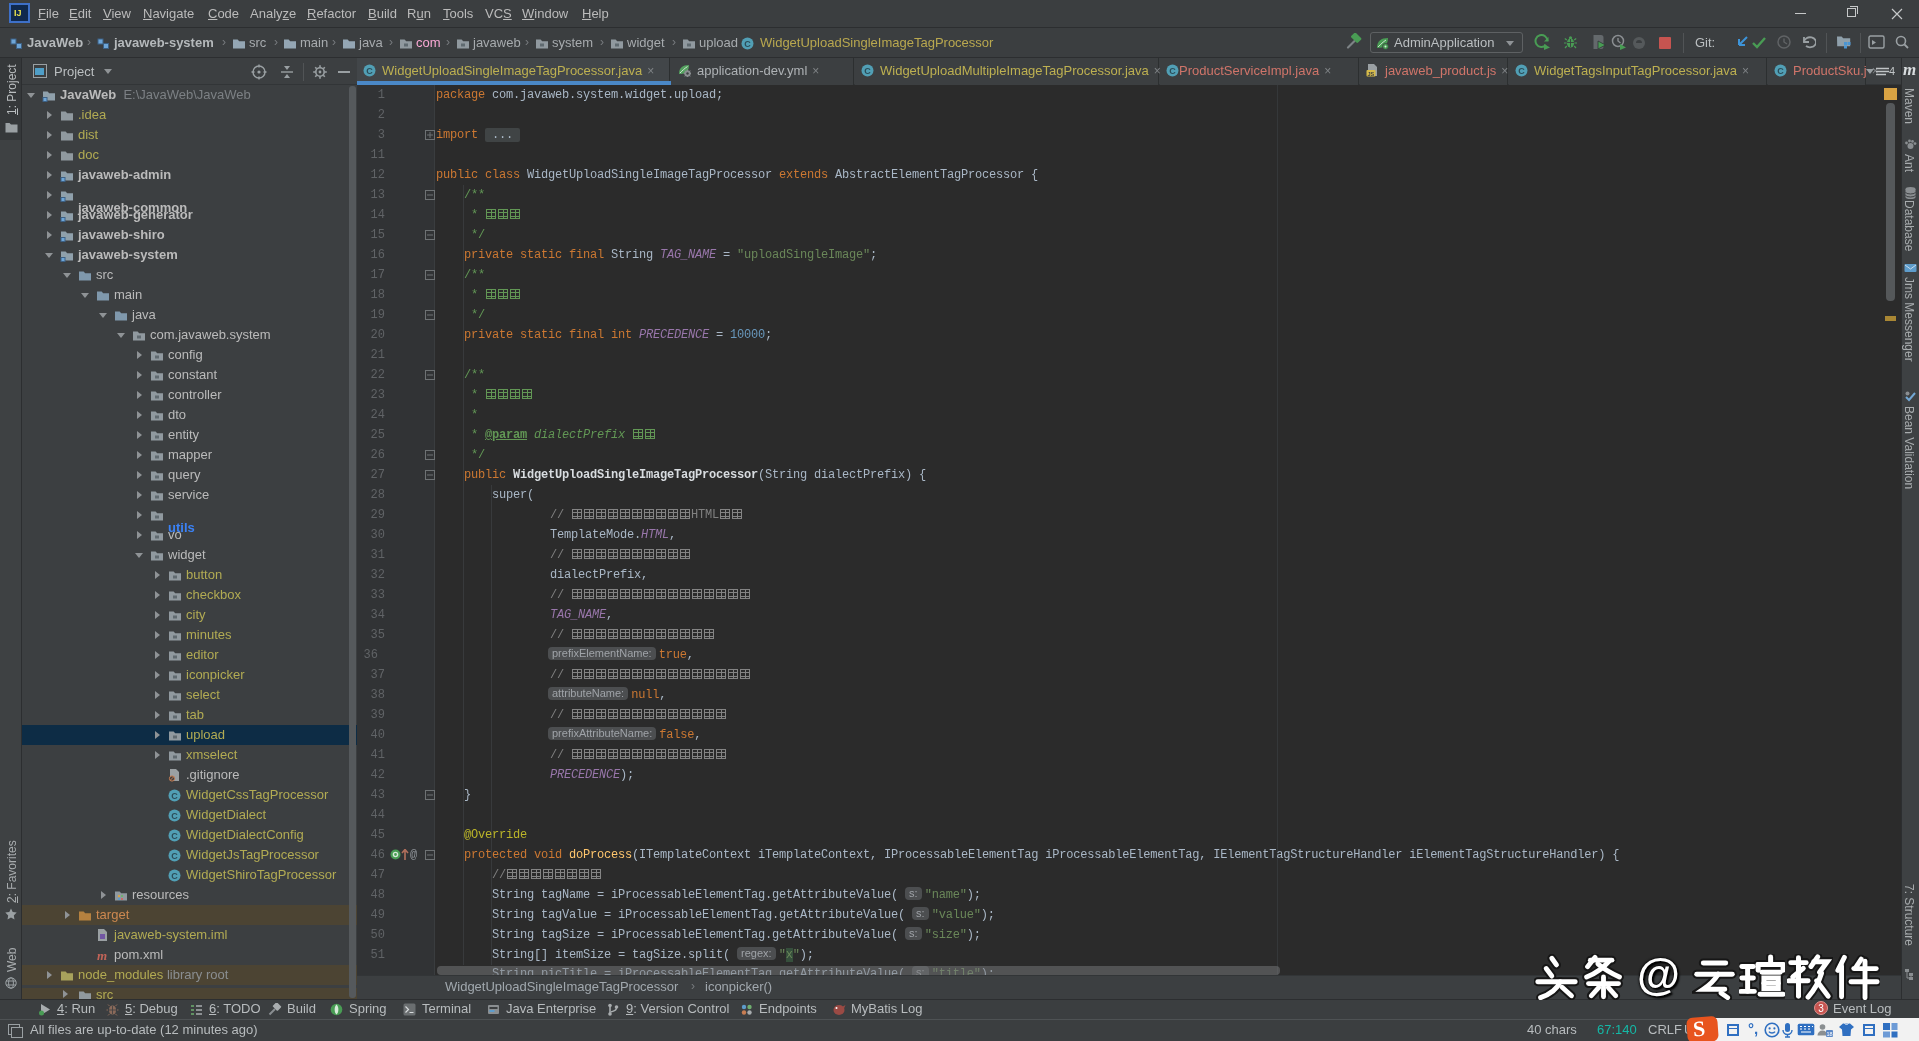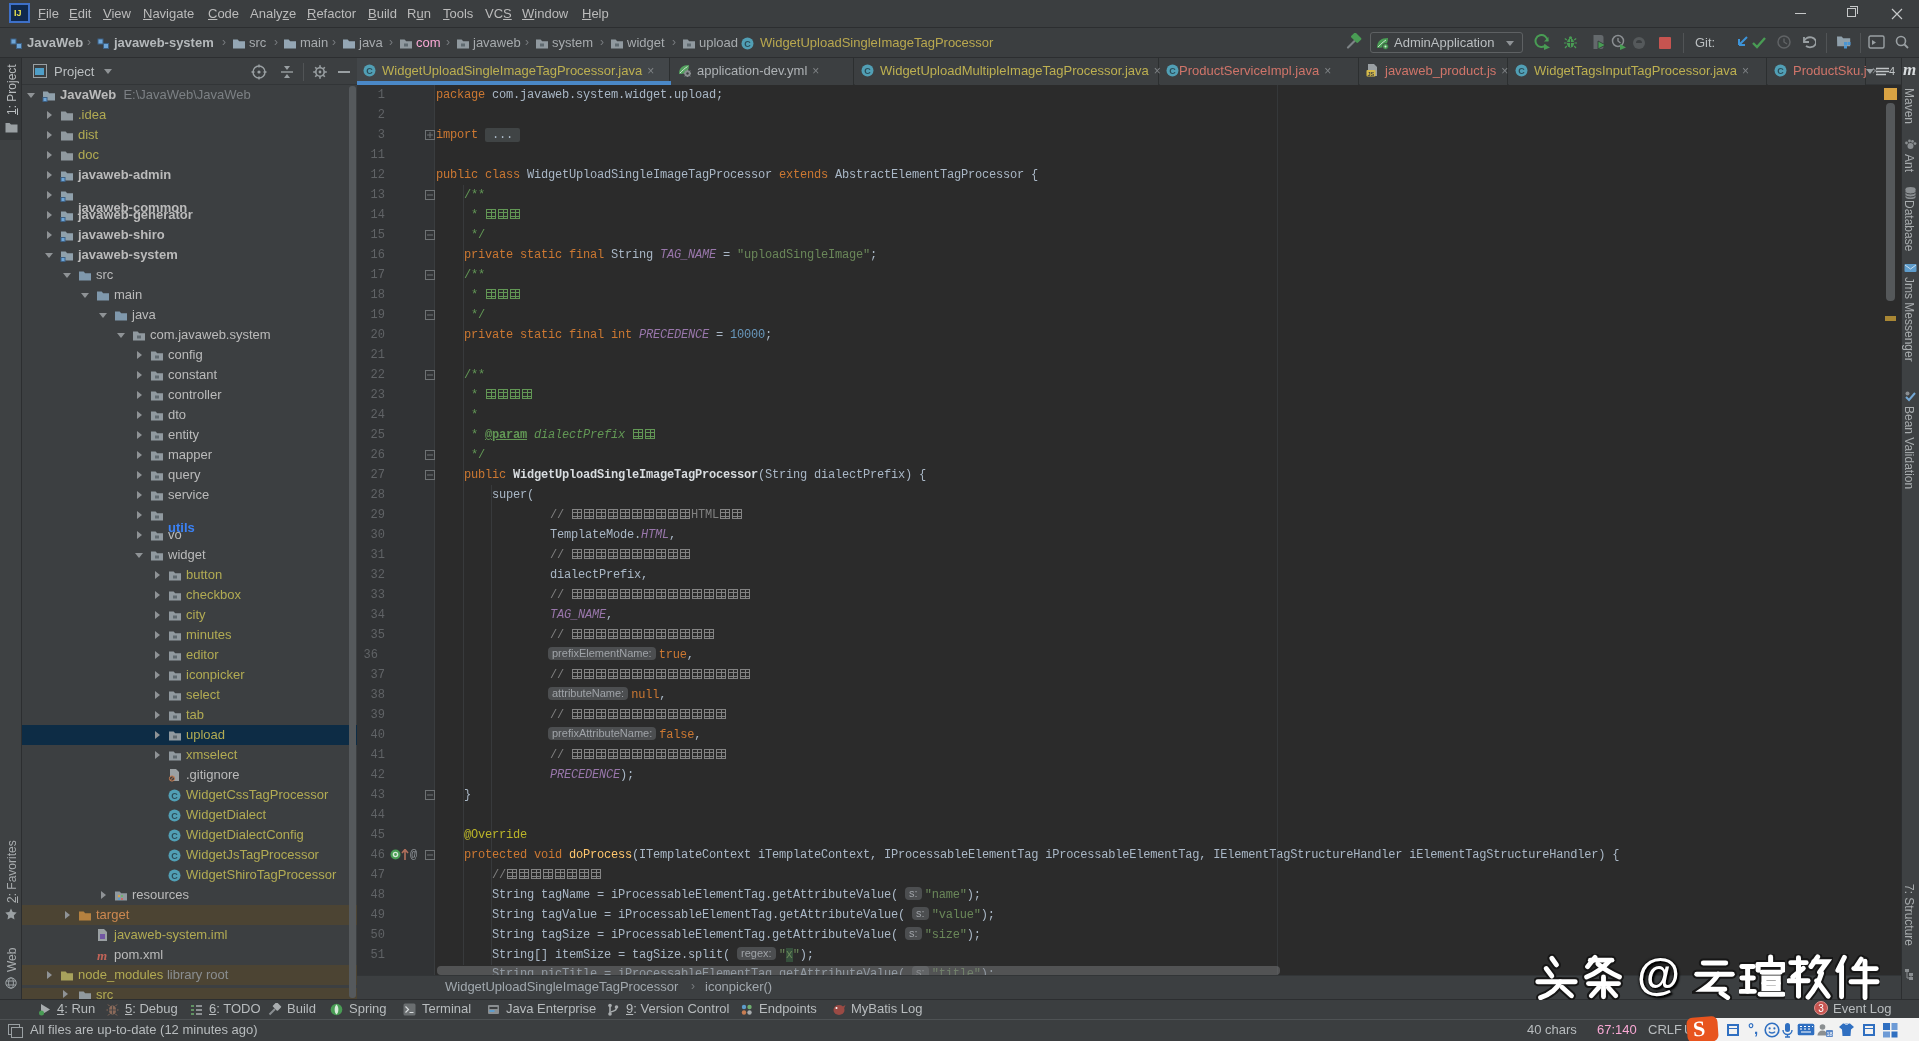"67:140" span.ab { color: #f9a8d4 -> #14b8a6 }
